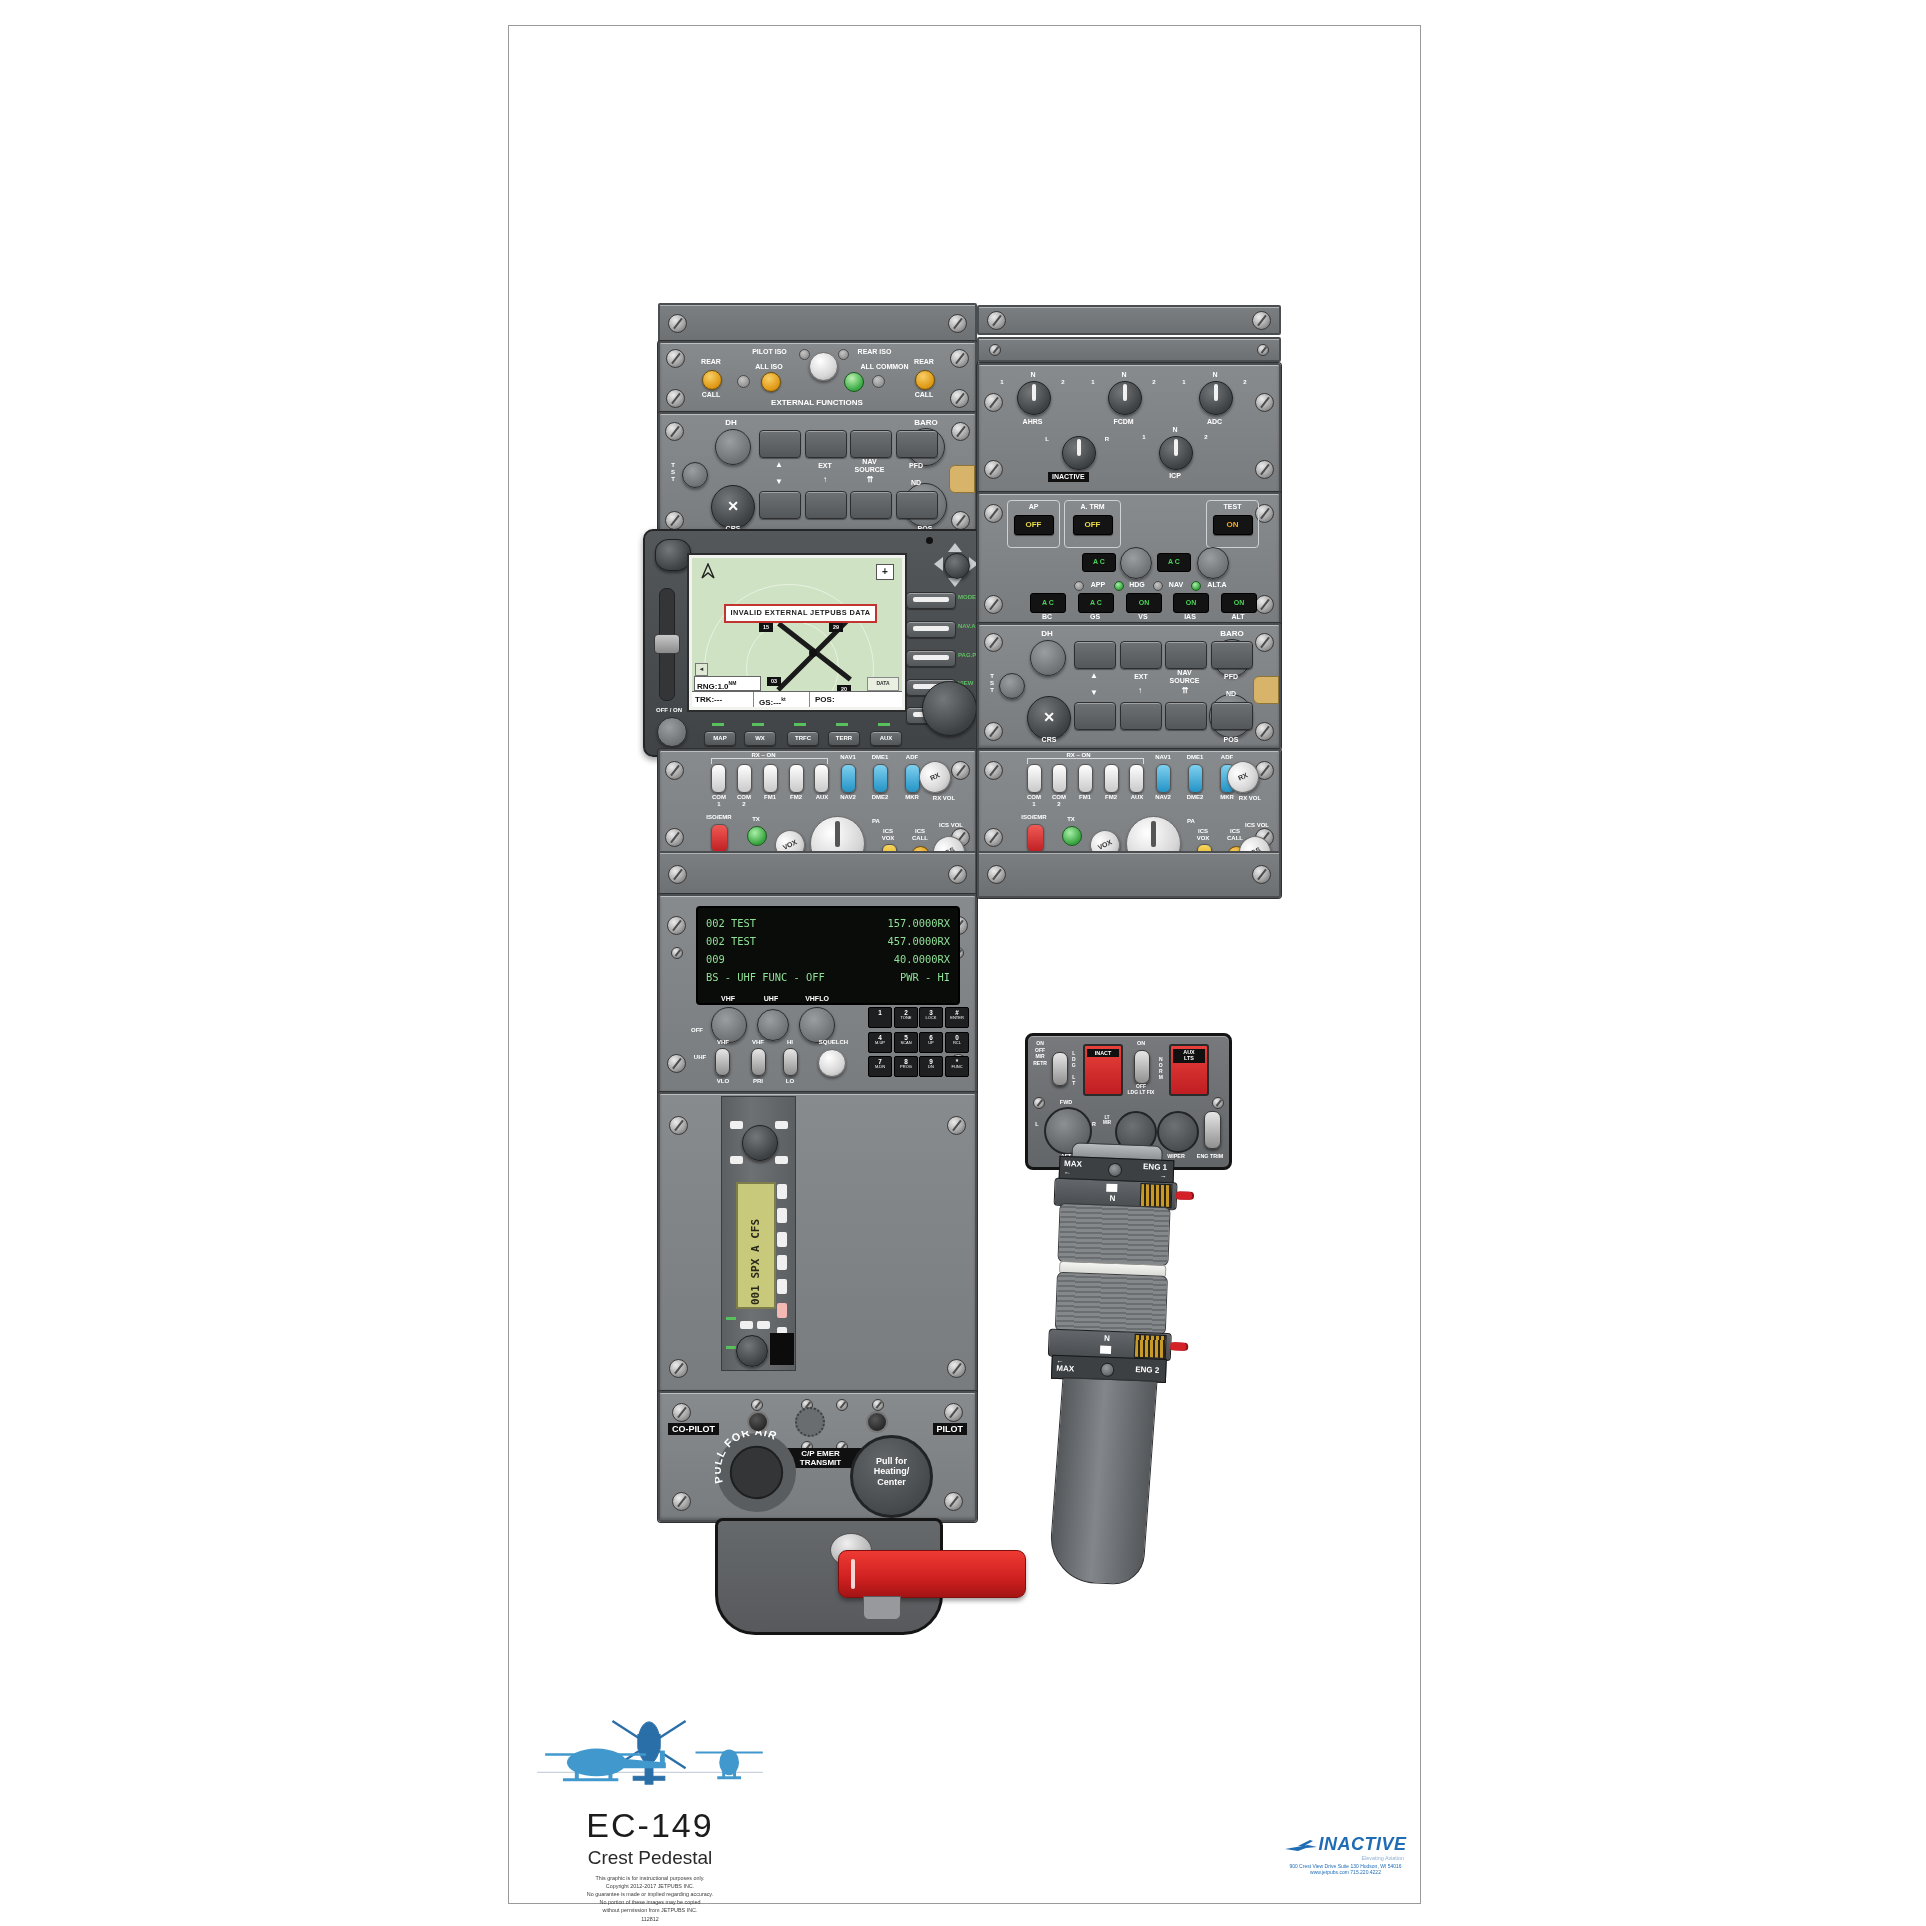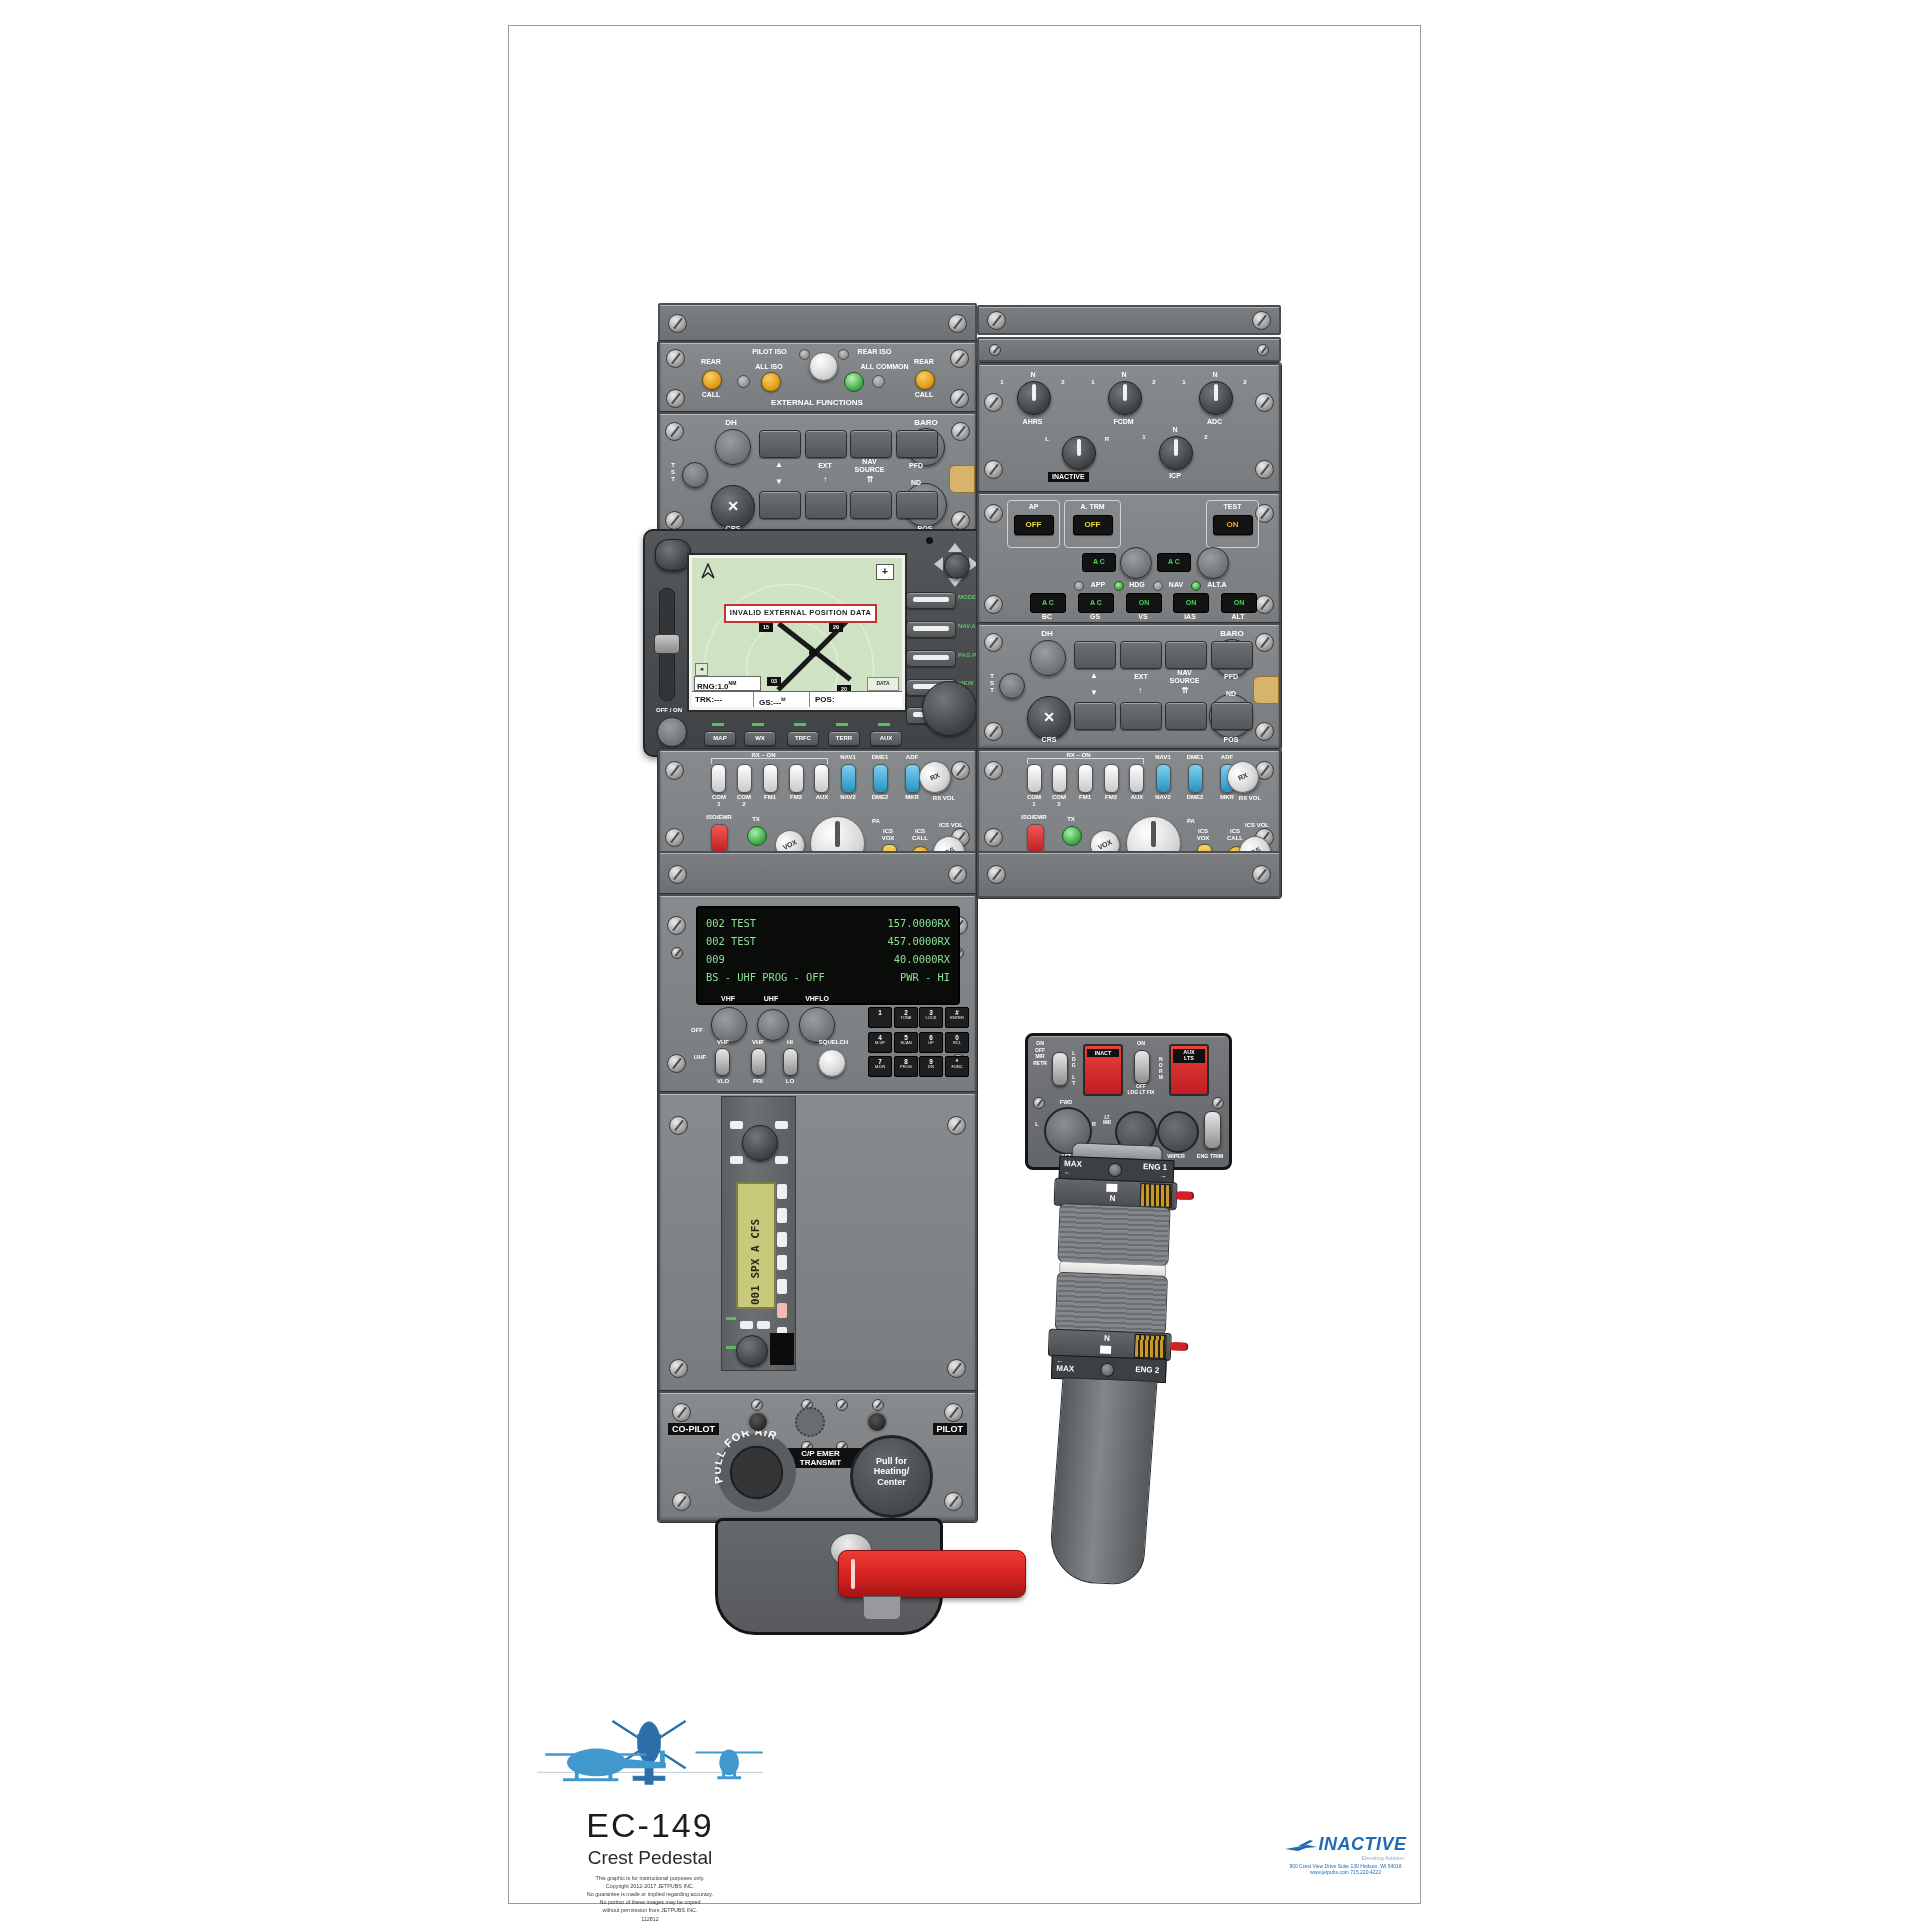"INVALID EXTERNAL POSITION DATA" div.a { text: POSITION -> JETPUBS }
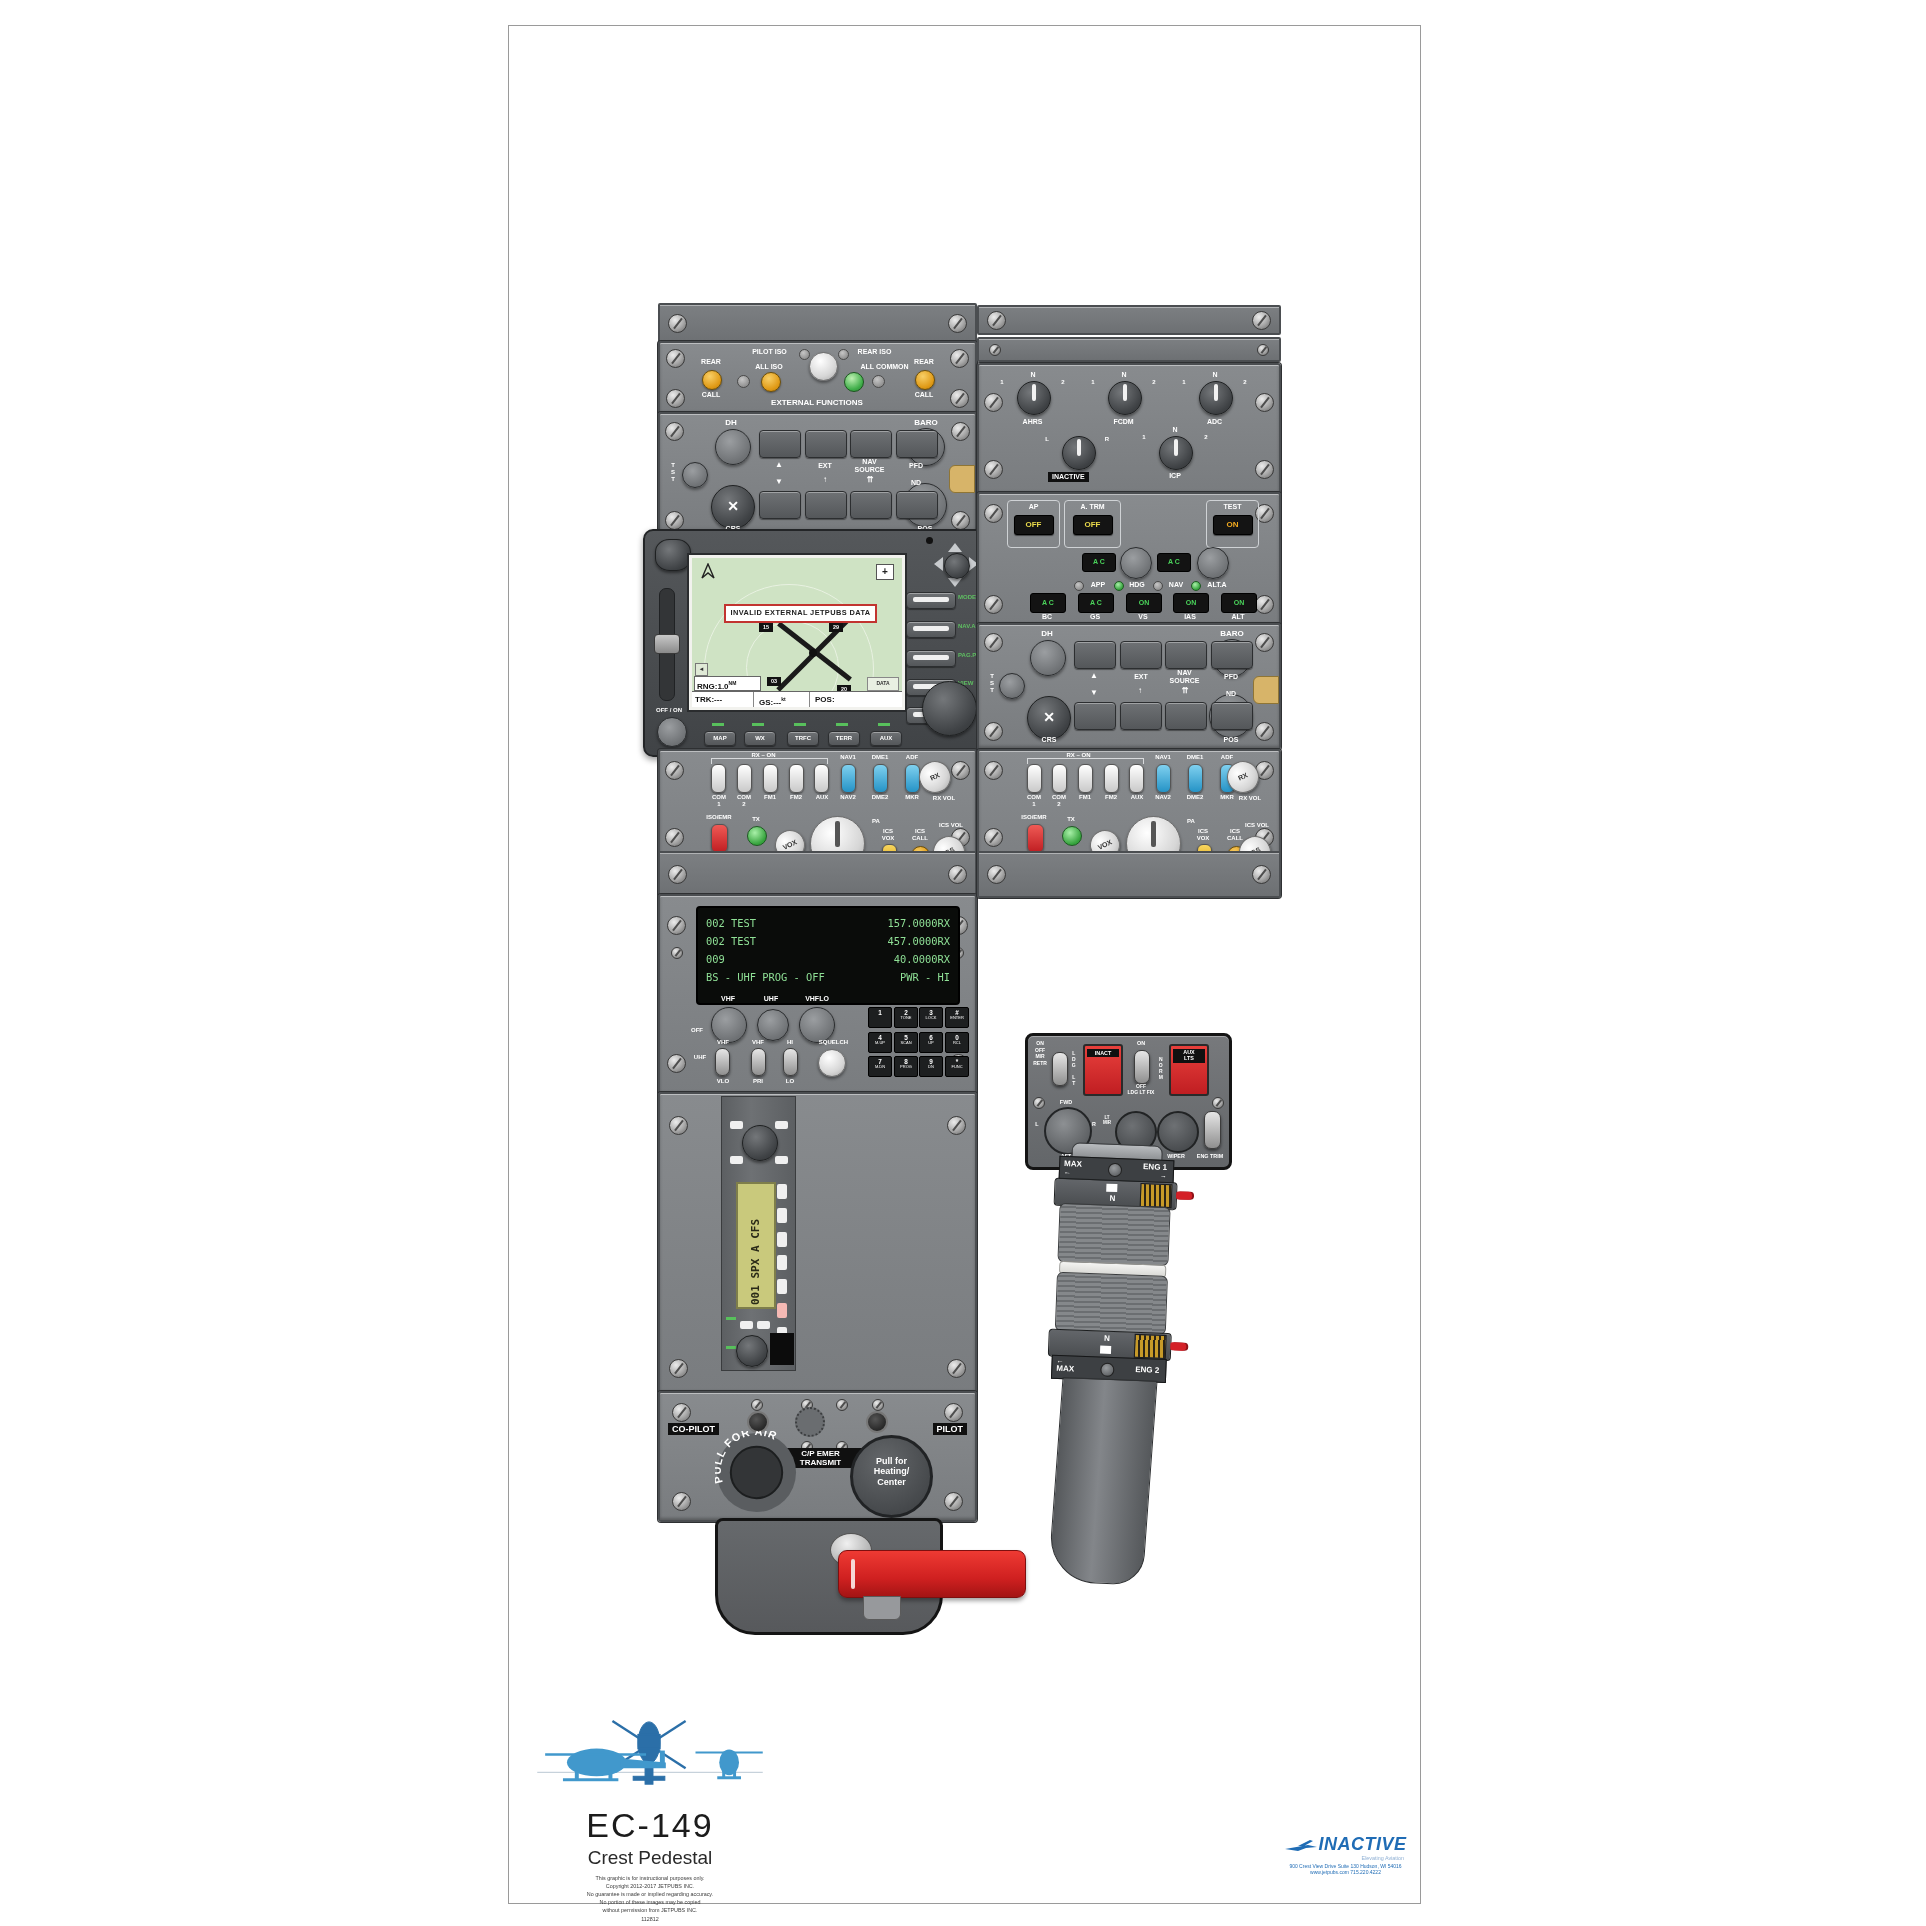"BS - UHF PROG -" span { text: PROG -> FUNC }
